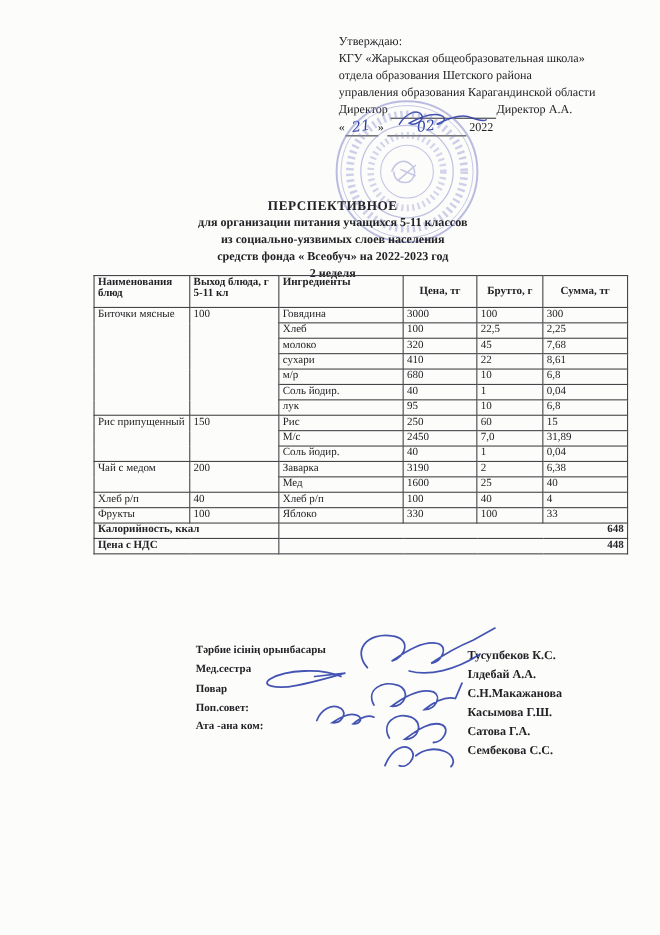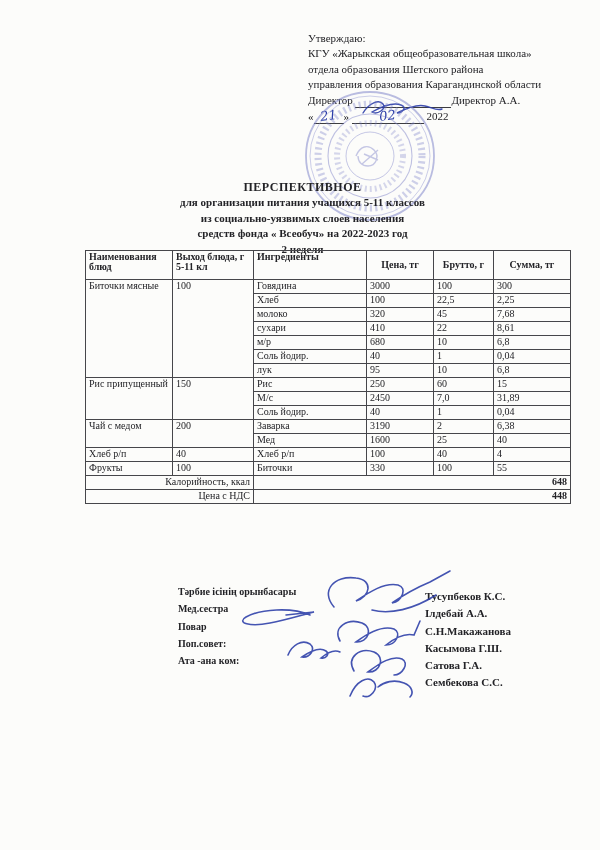"Биточки" td { text: Биточки -> Яблоко }
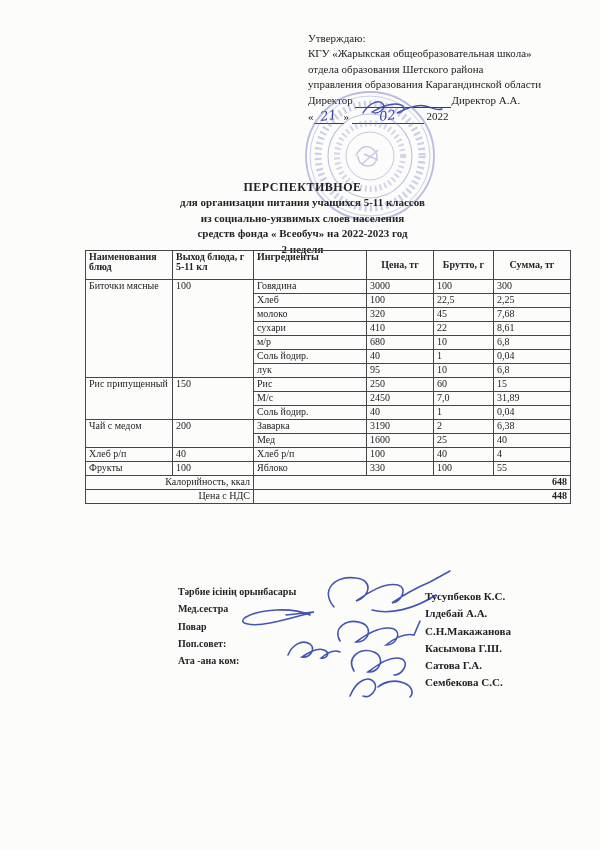"55" td { text: 55 -> 33 }
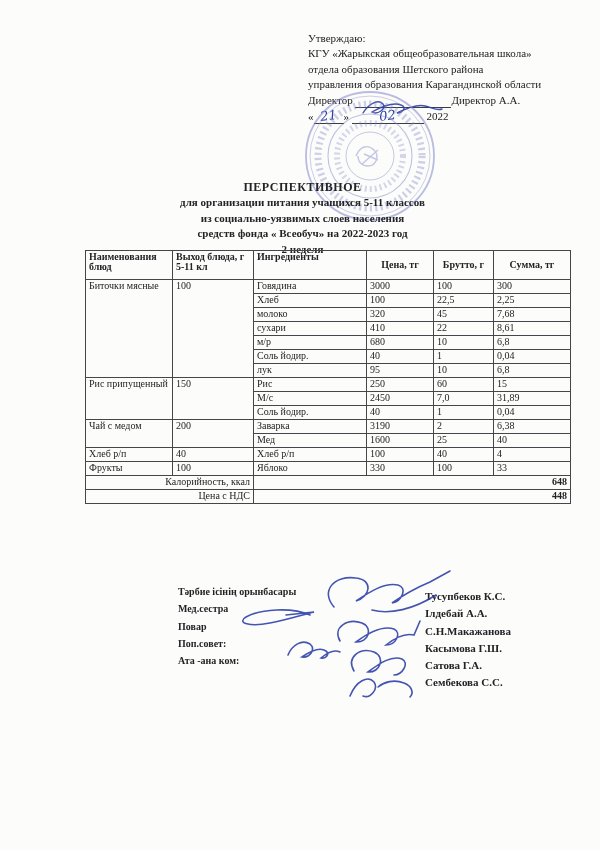"Калорийность, ккал" table.menu td.foot-label { font-weight: normal -> bold; text-align: right -> left }
